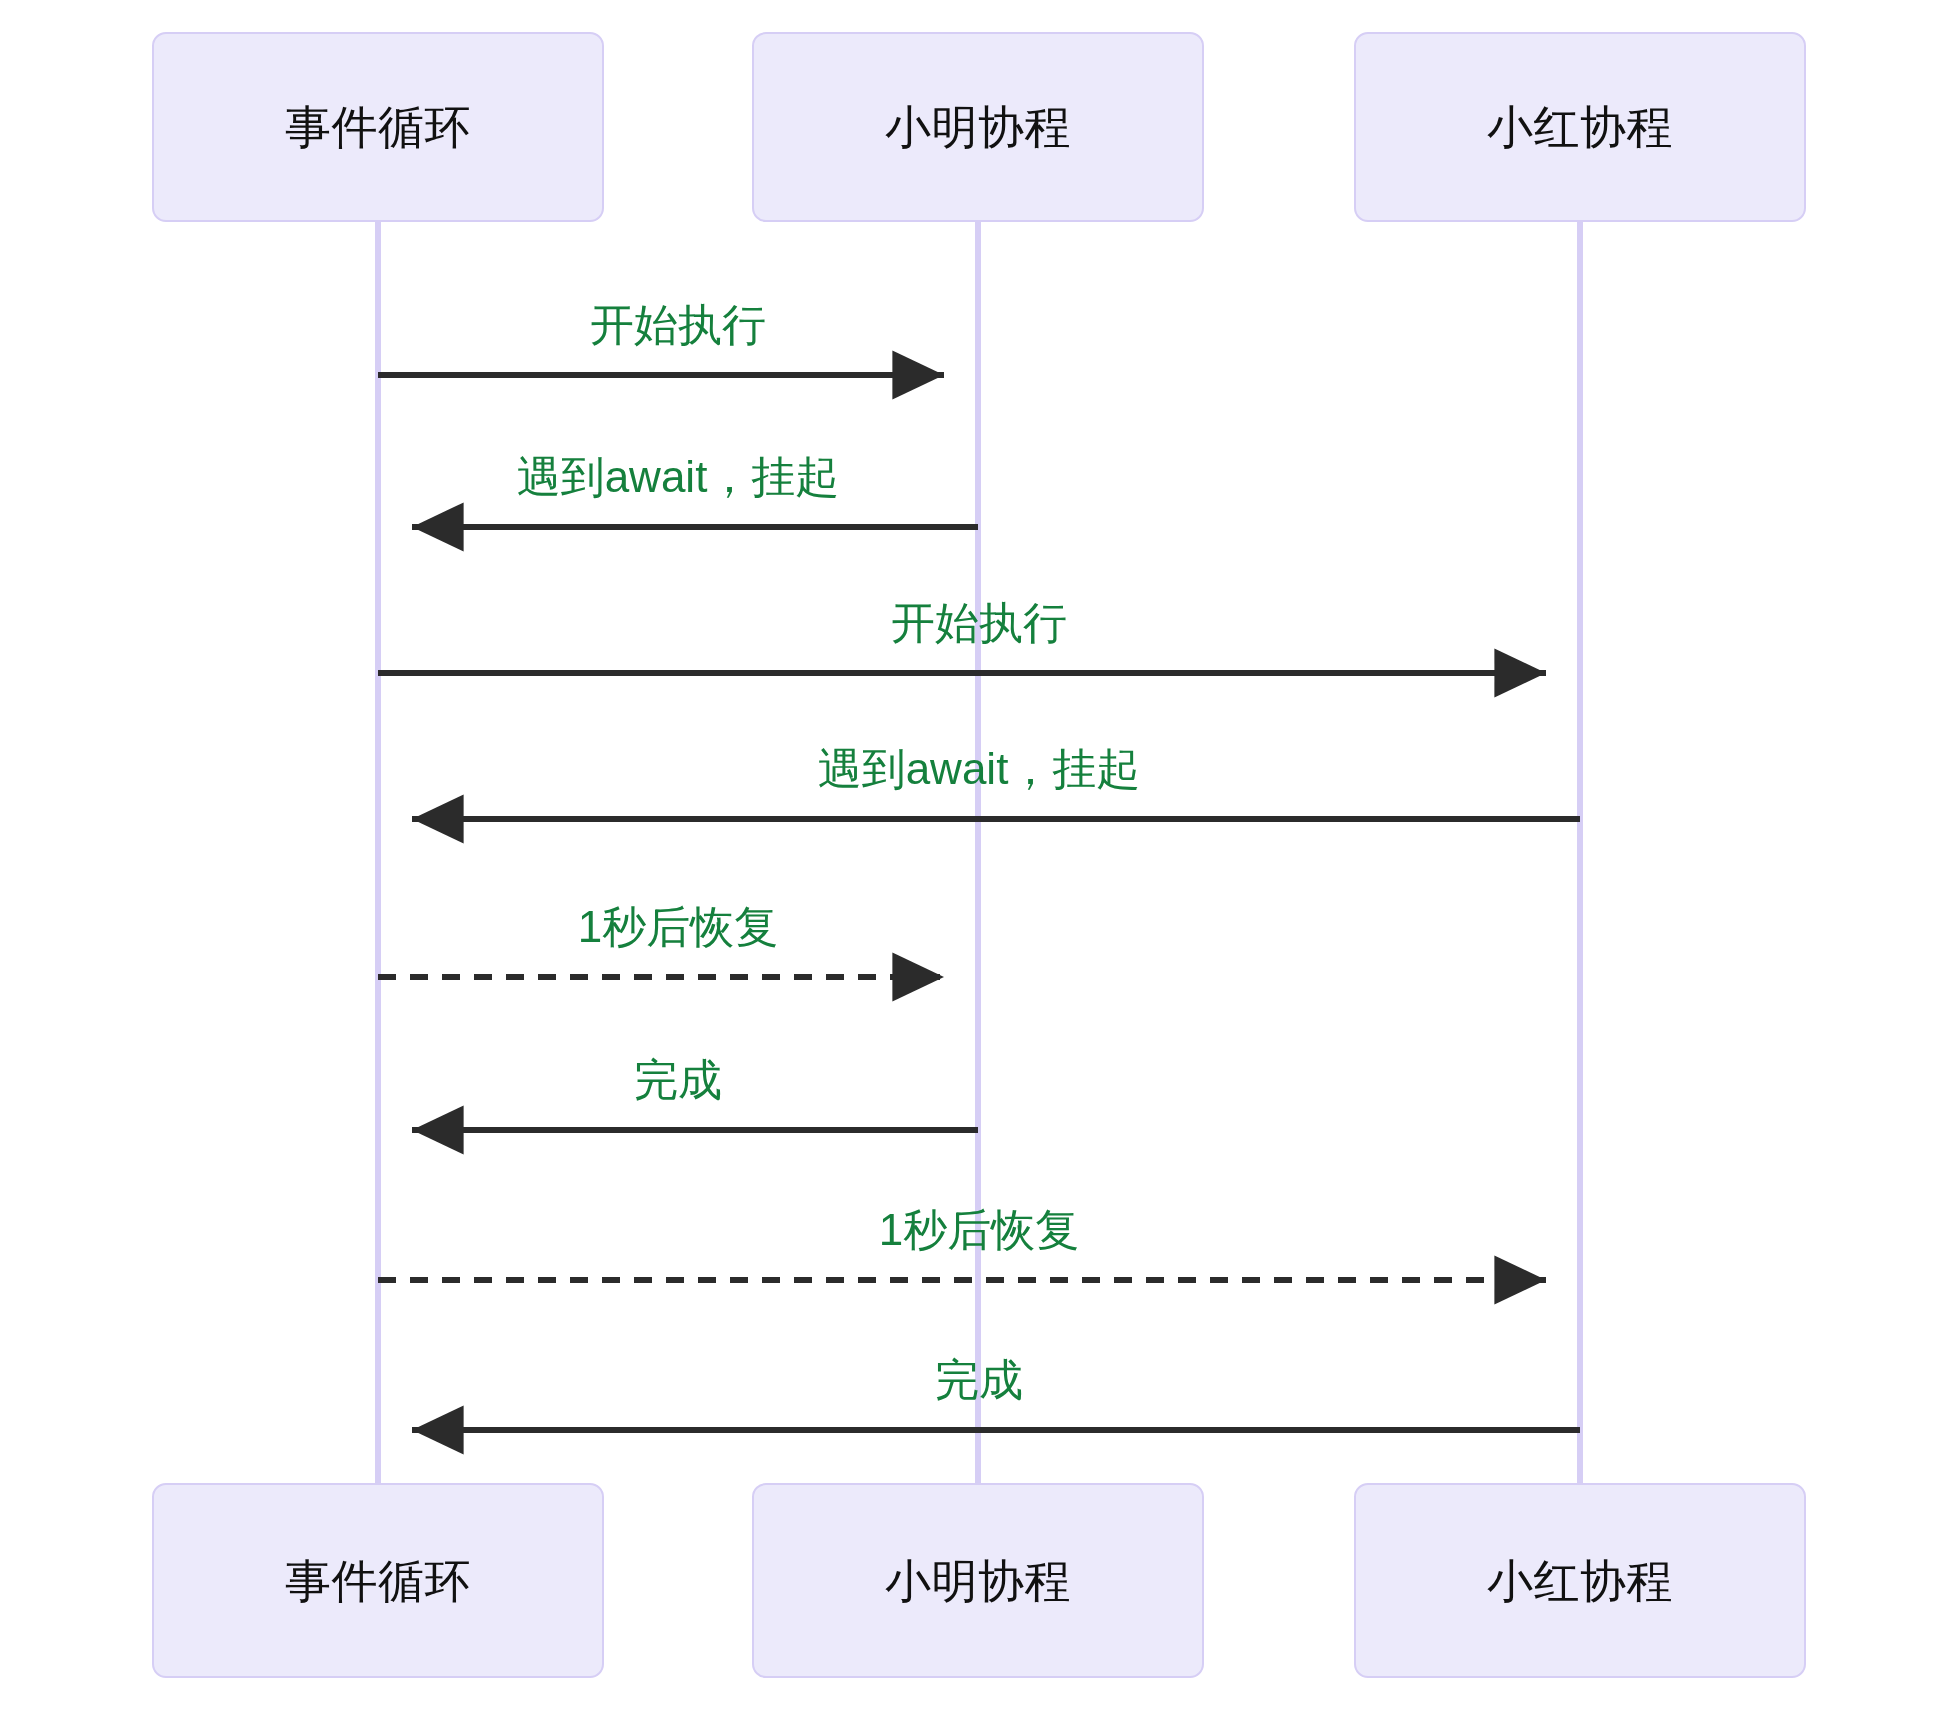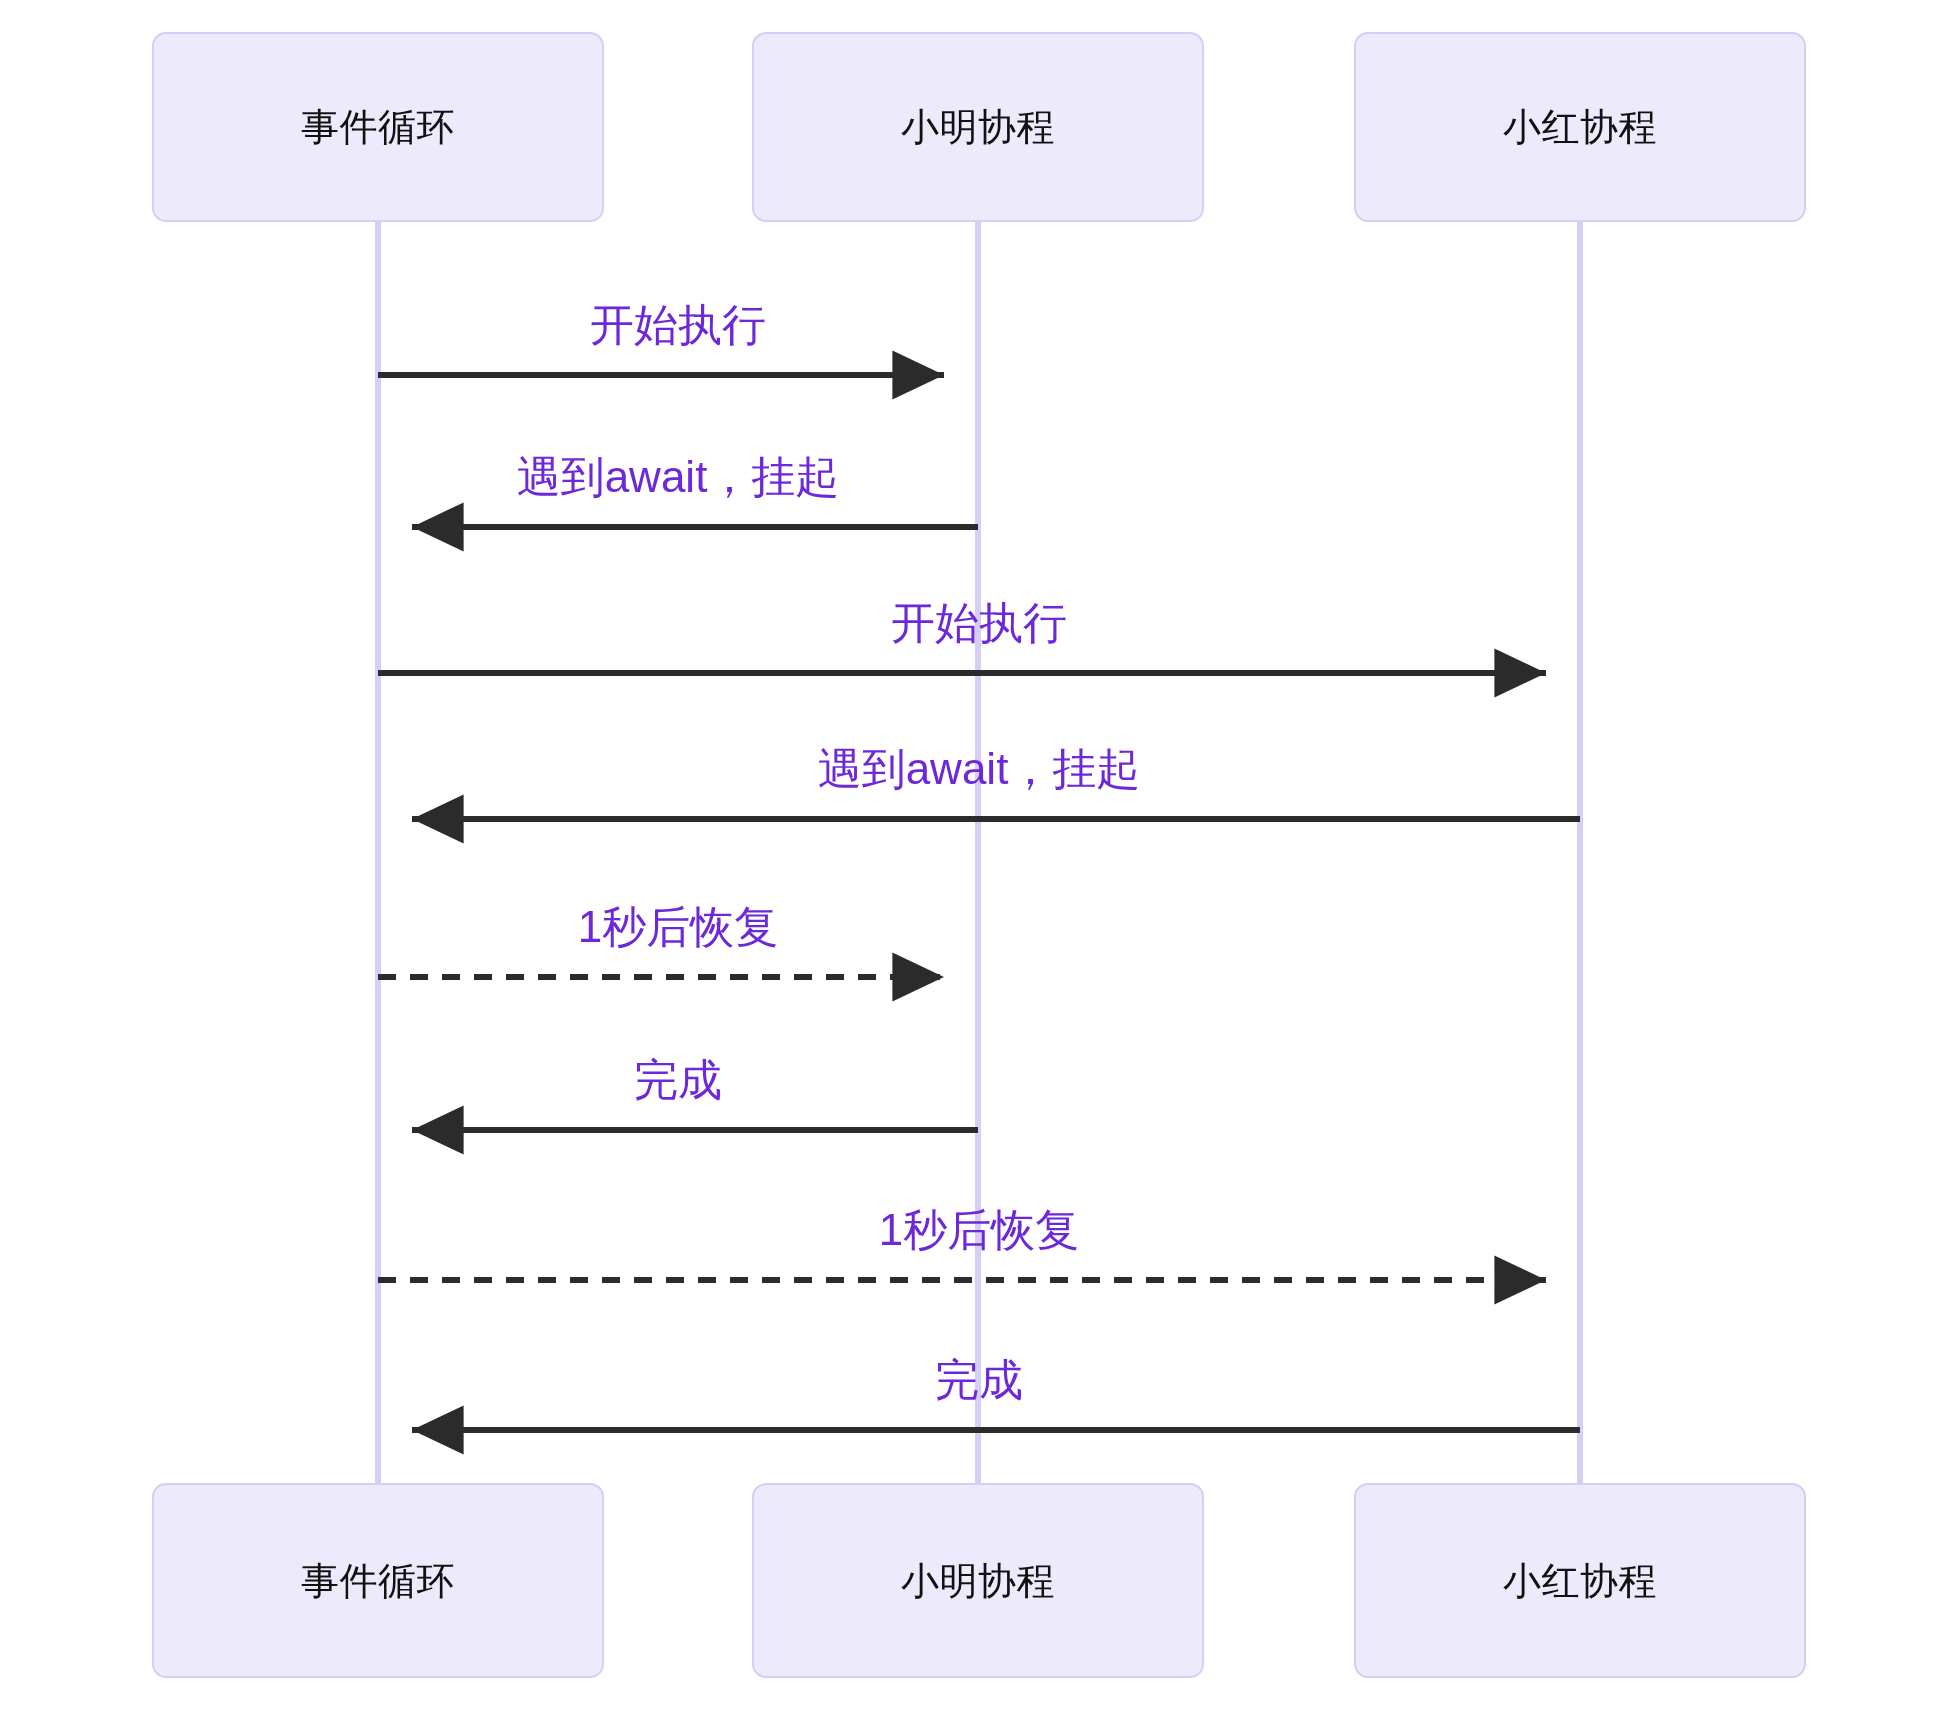"事件循环" .participant-label { font-size: 38px -> 46px }
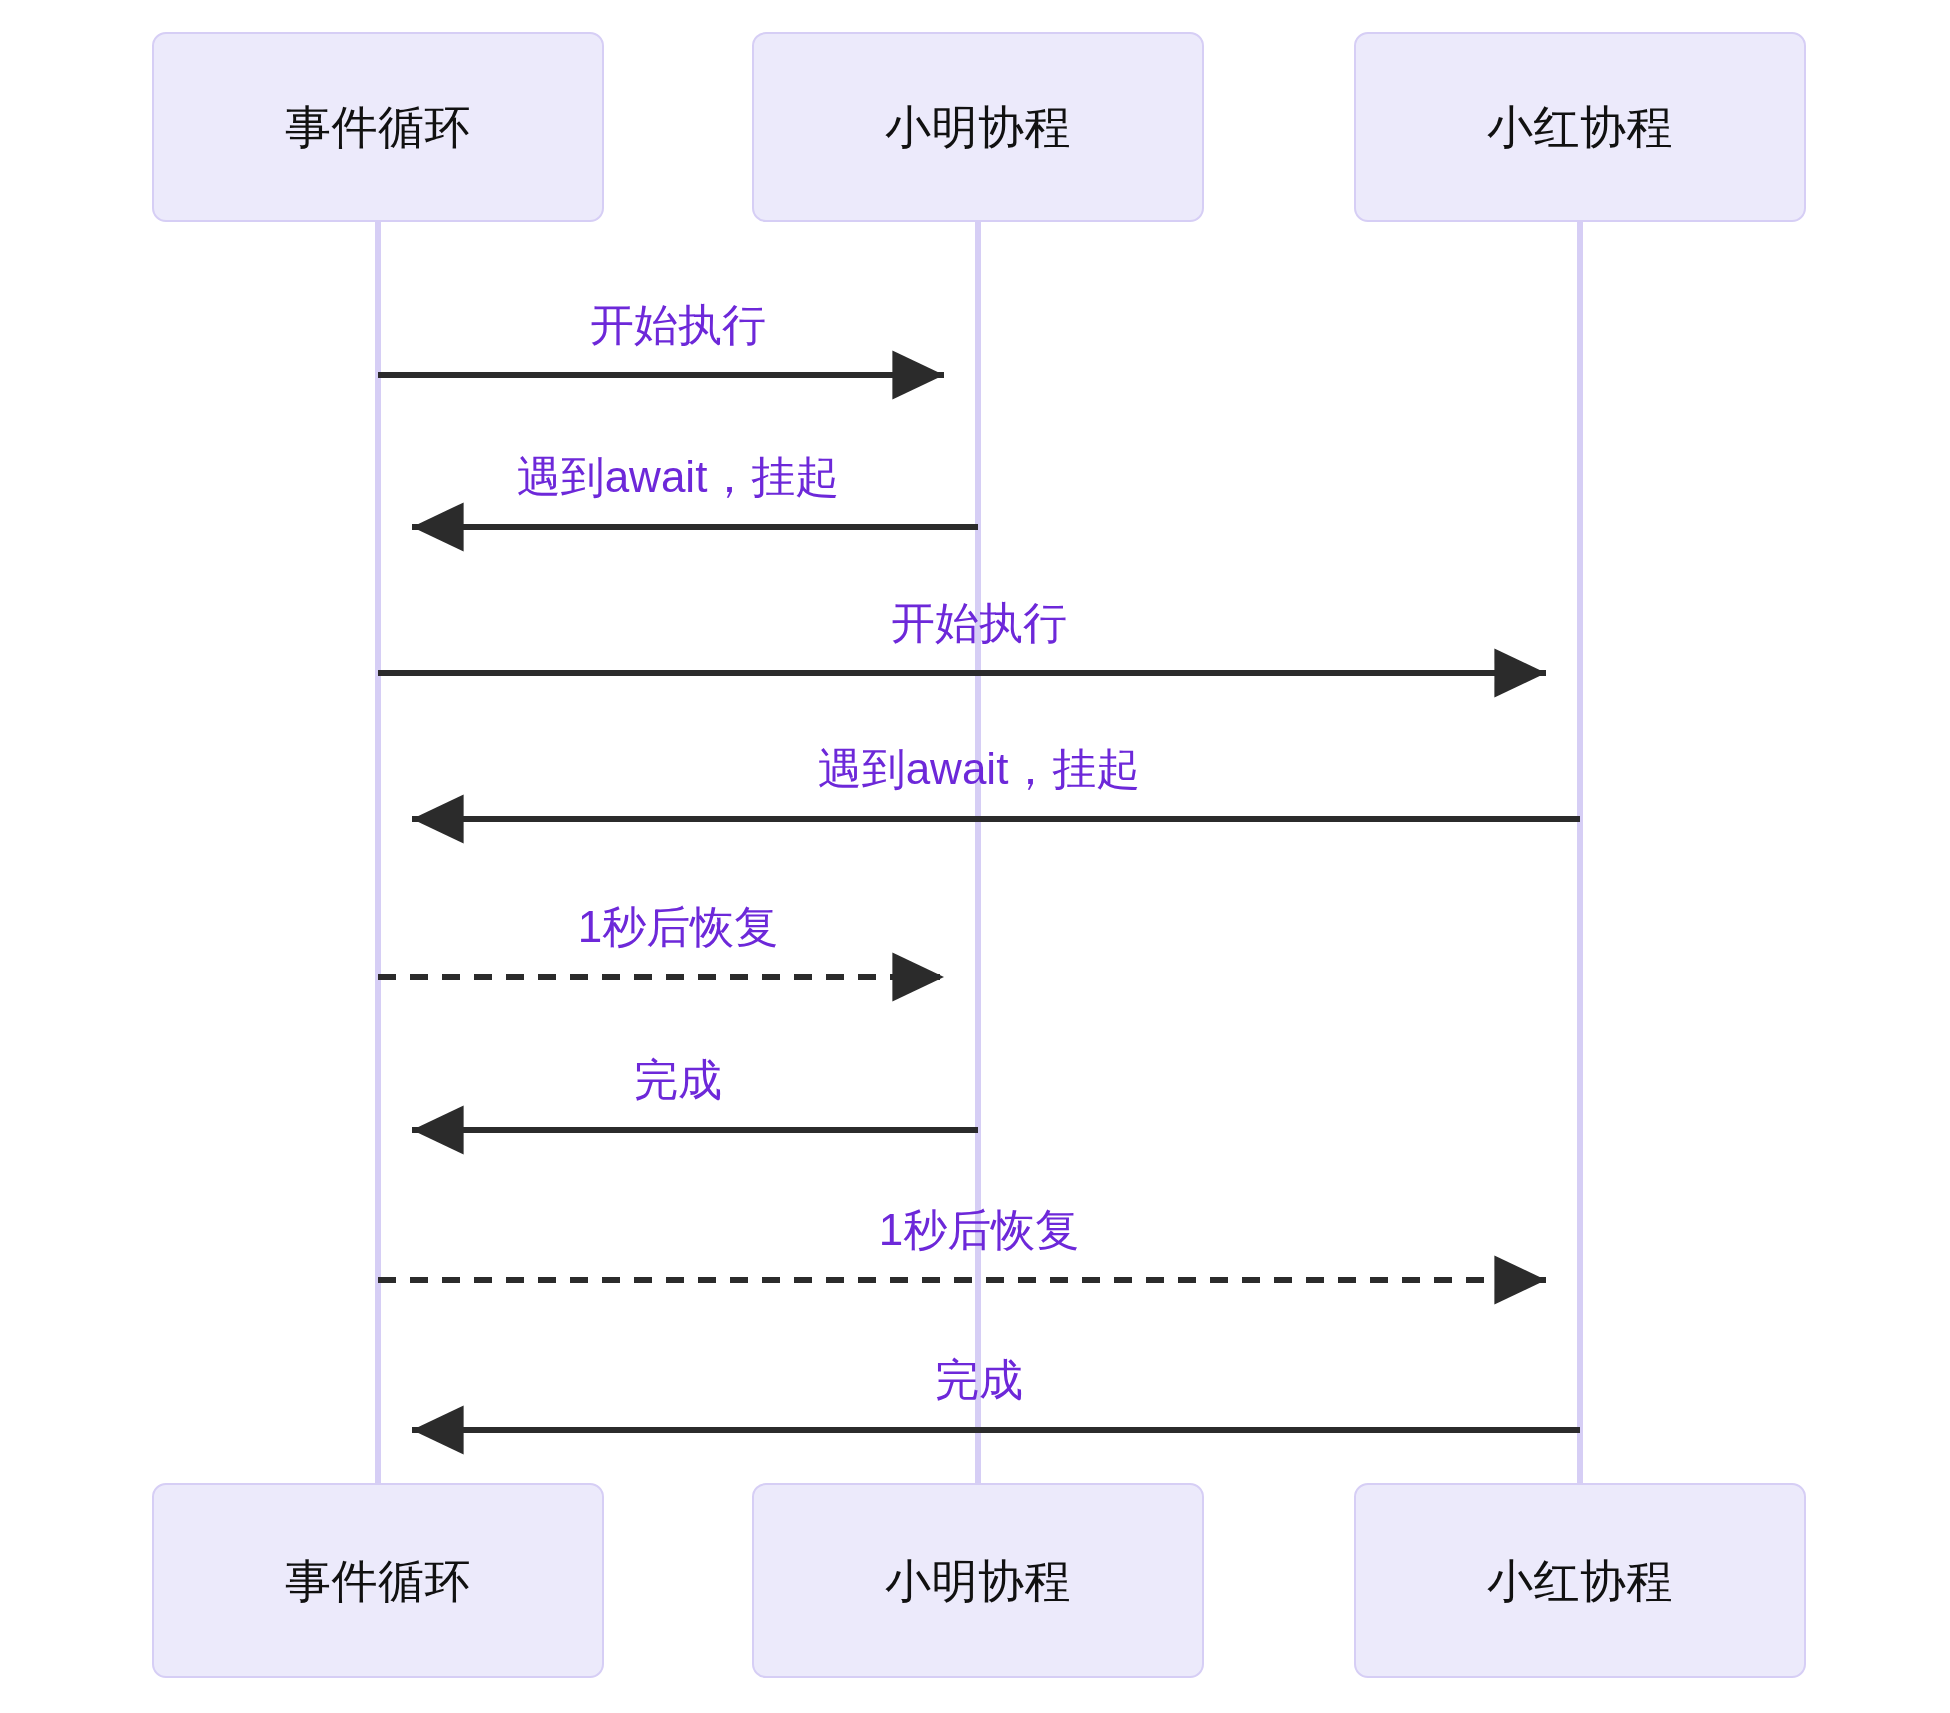"开始执行" .msg-label { color: #6d28d9 -> #15803d }
